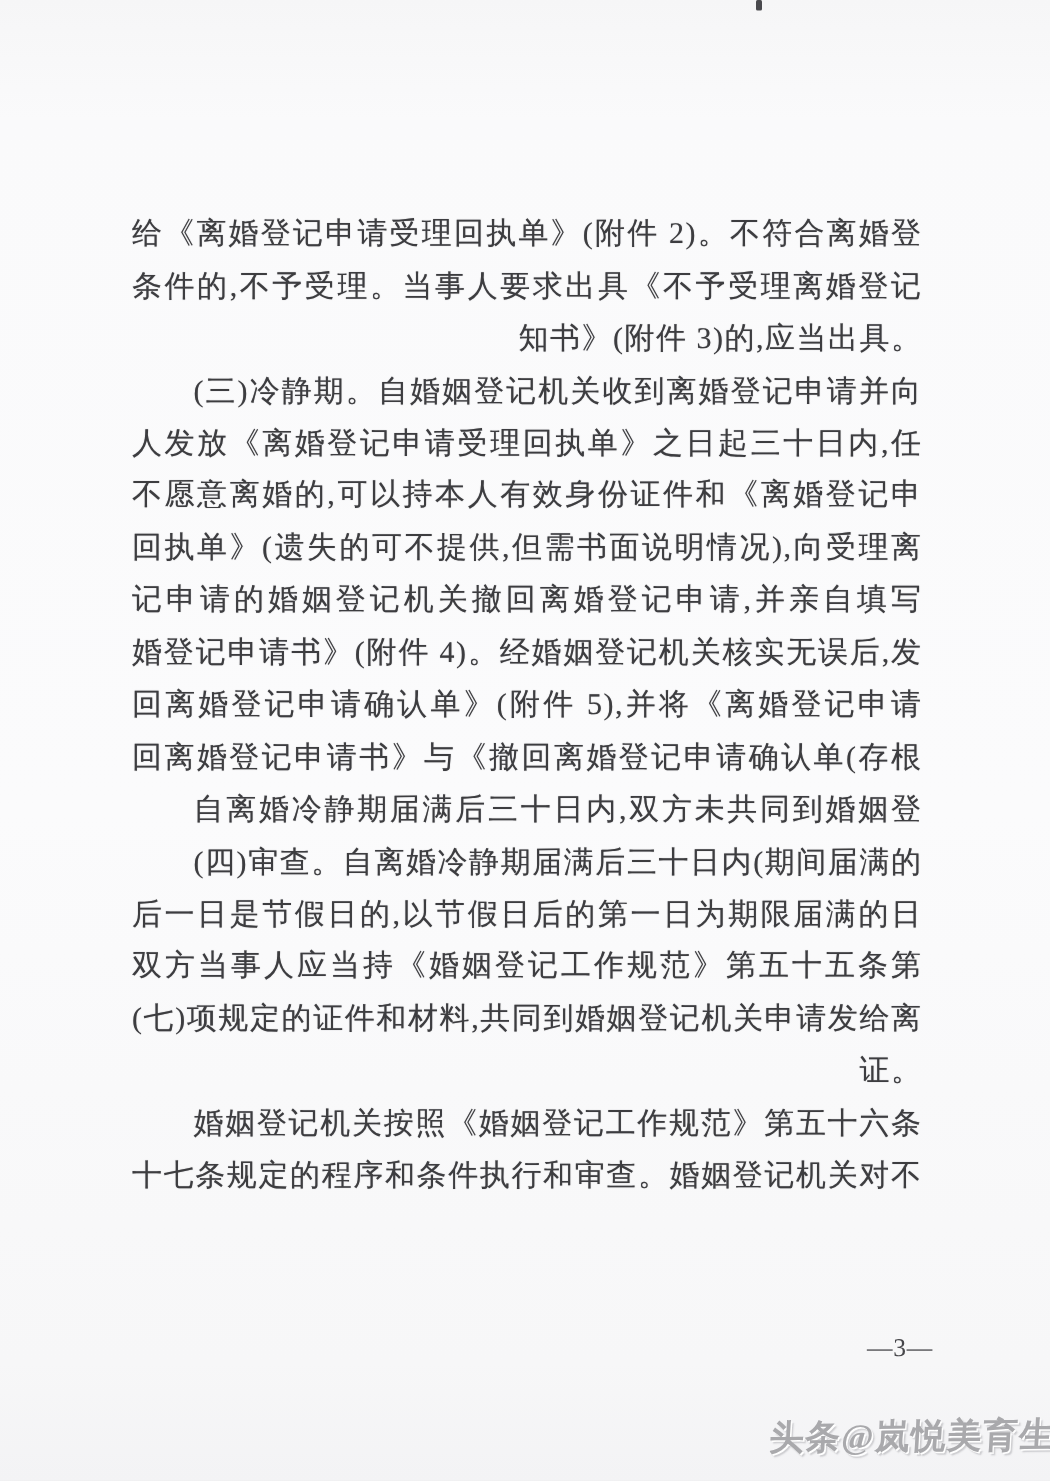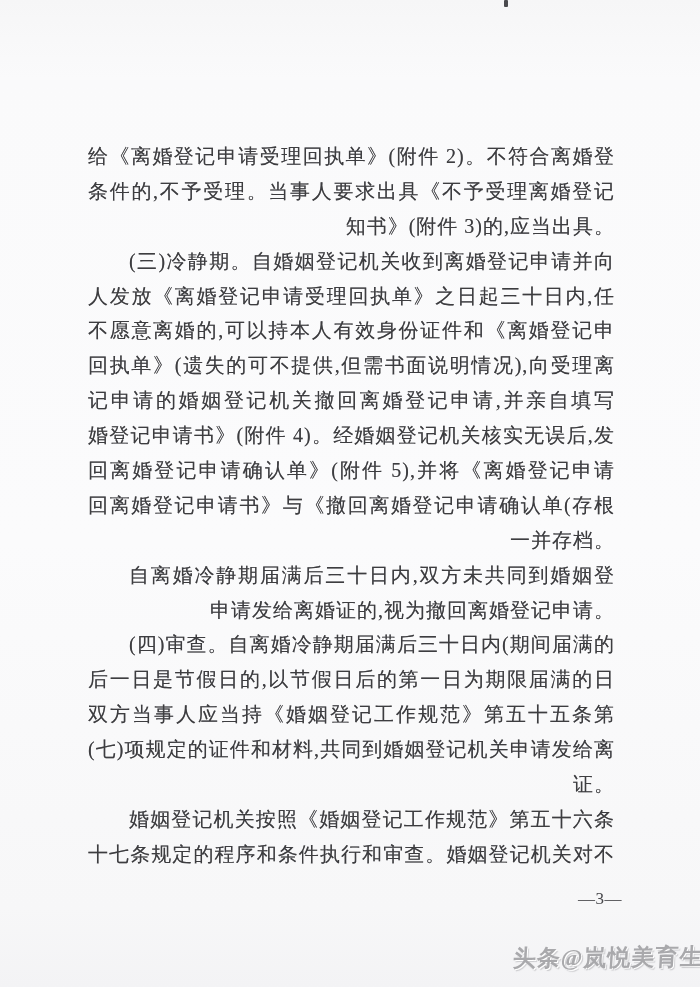"一并存档。" div.line { html: <div>一并存档。</div> -> none }
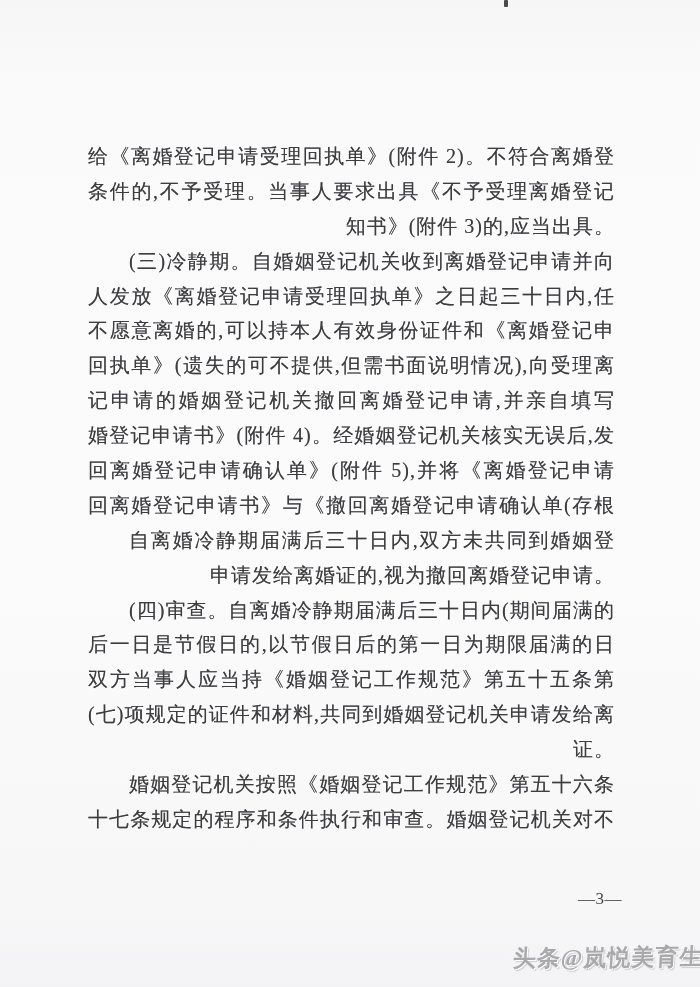"申请发给离婚证的,视为撤回离婚登记申请。" div.line { html: <div>申请发给离婚证的,视为撤回离婚登记申请。</div> -> none }
